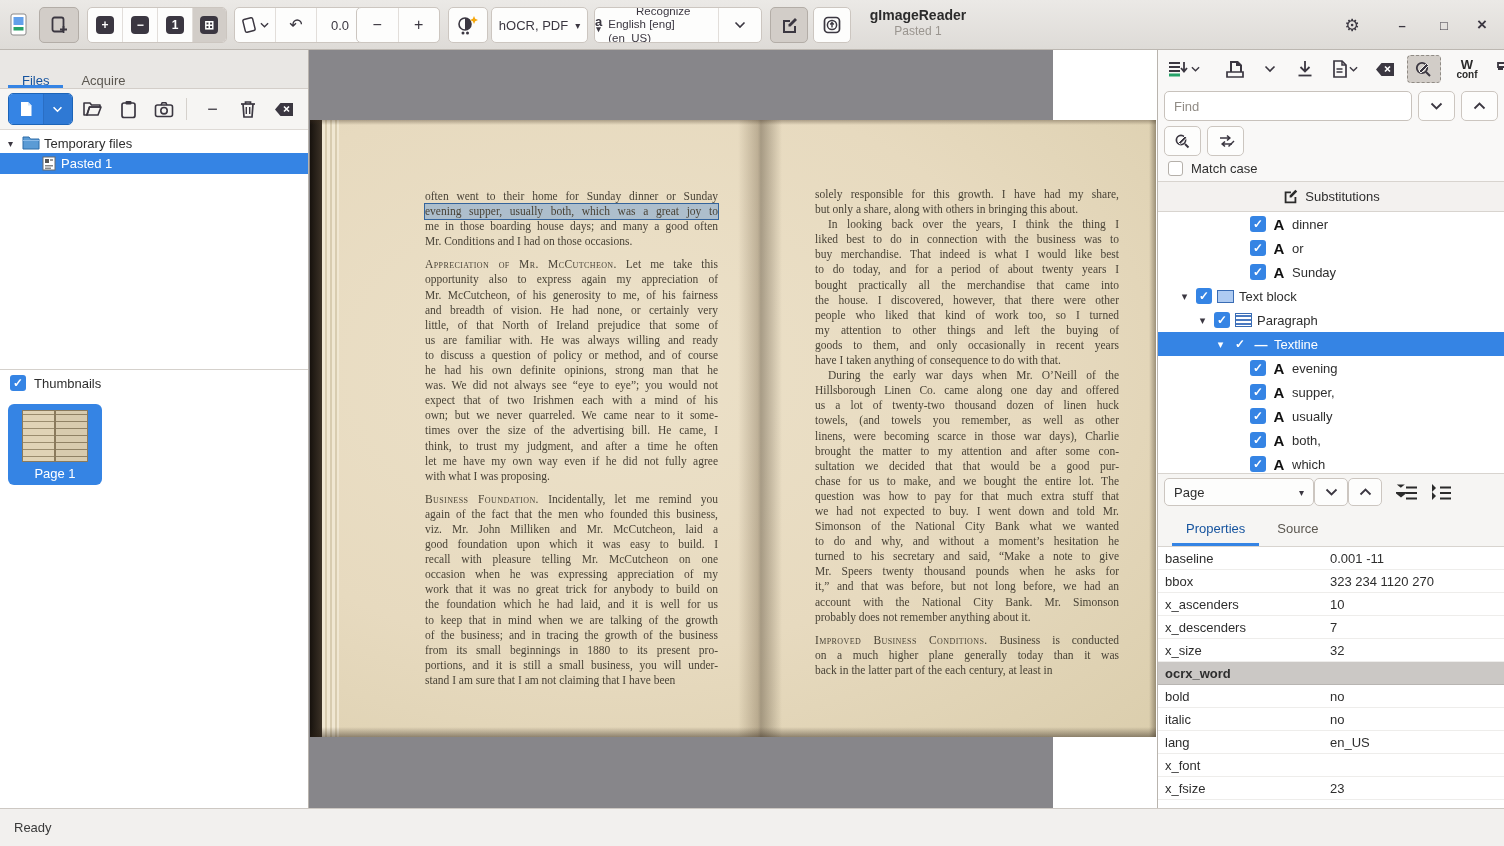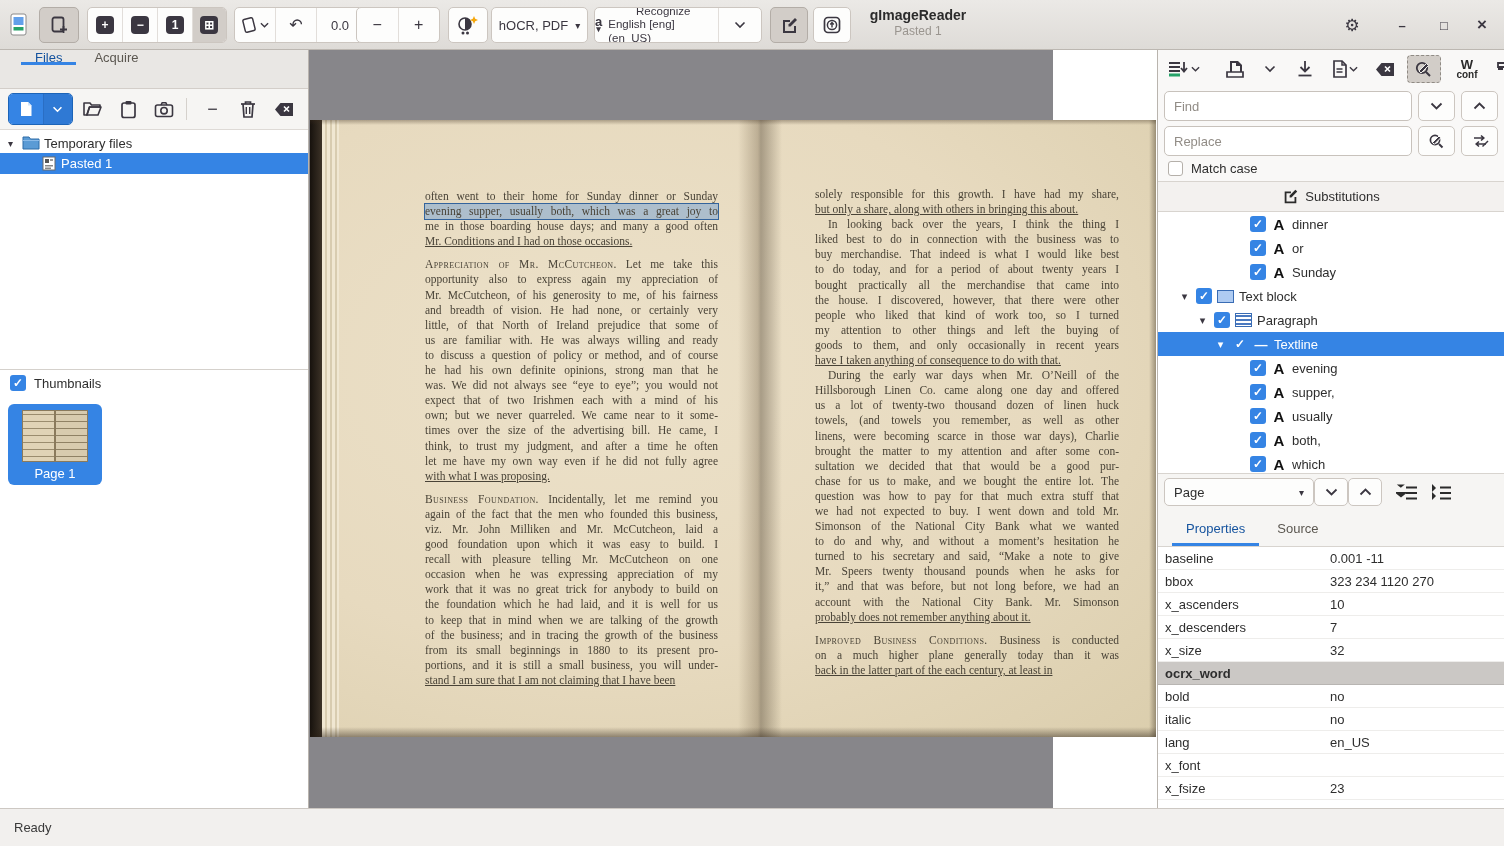"Files" .ltabs { align-items: flex-start -> flex-end; padding-left: 19px -> 6px }
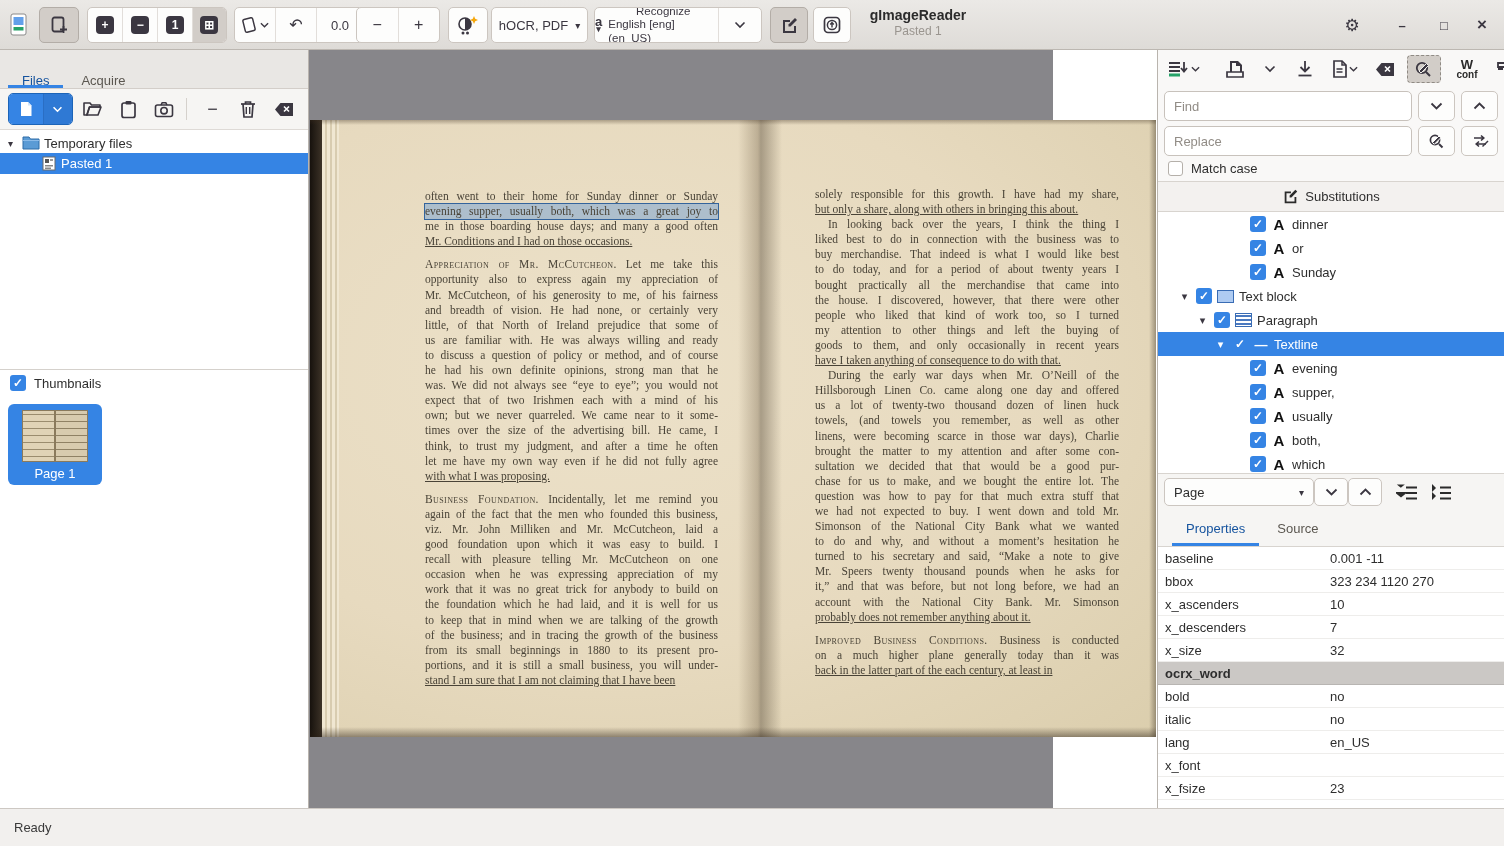"Replace" input.finput { html: <input> -> none }
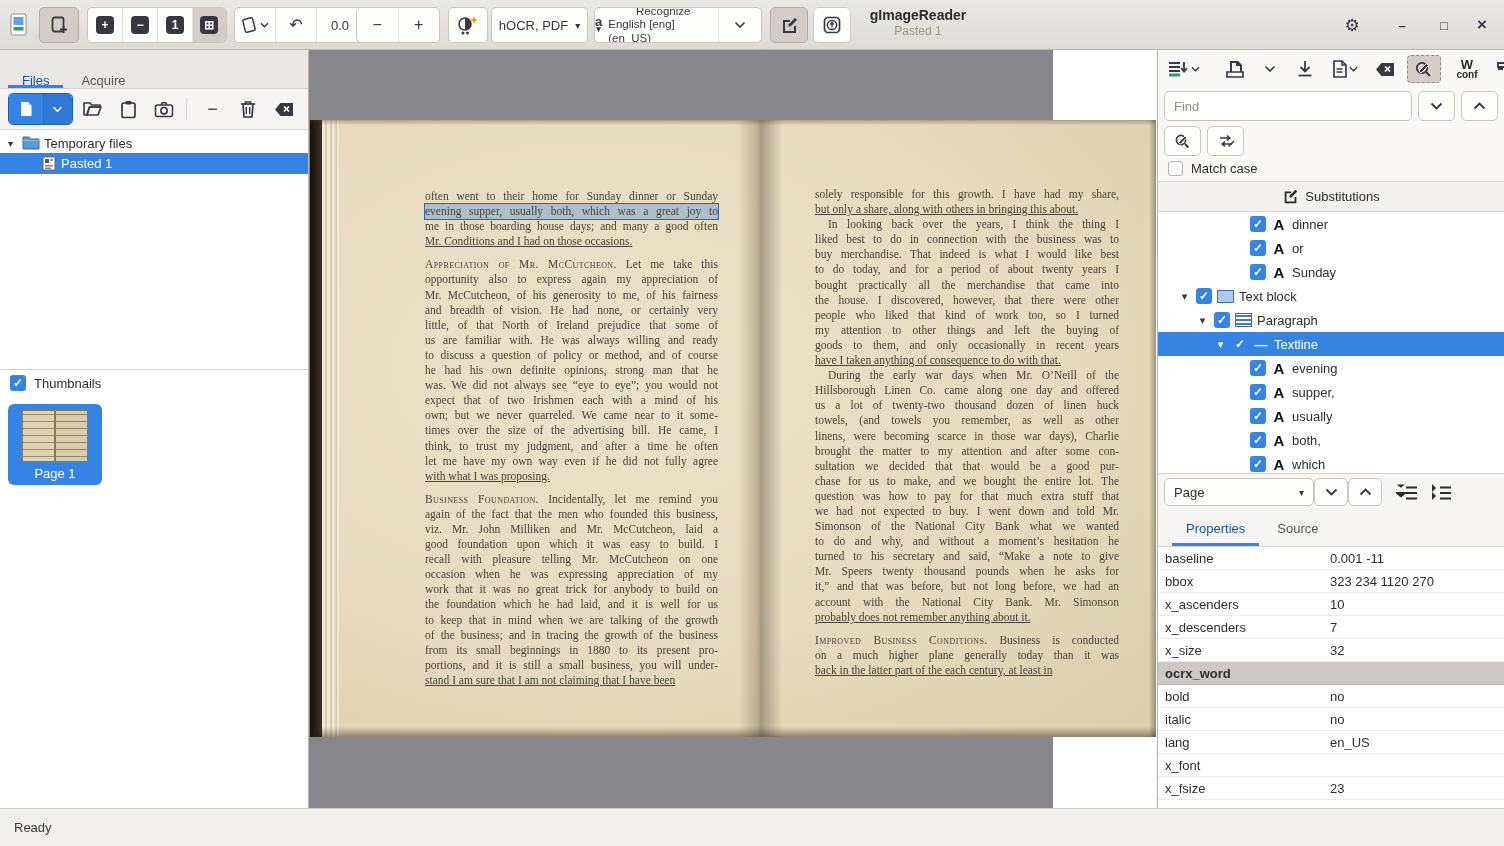"but only a share, along" .bl.end { text-decoration: underline -> none }
